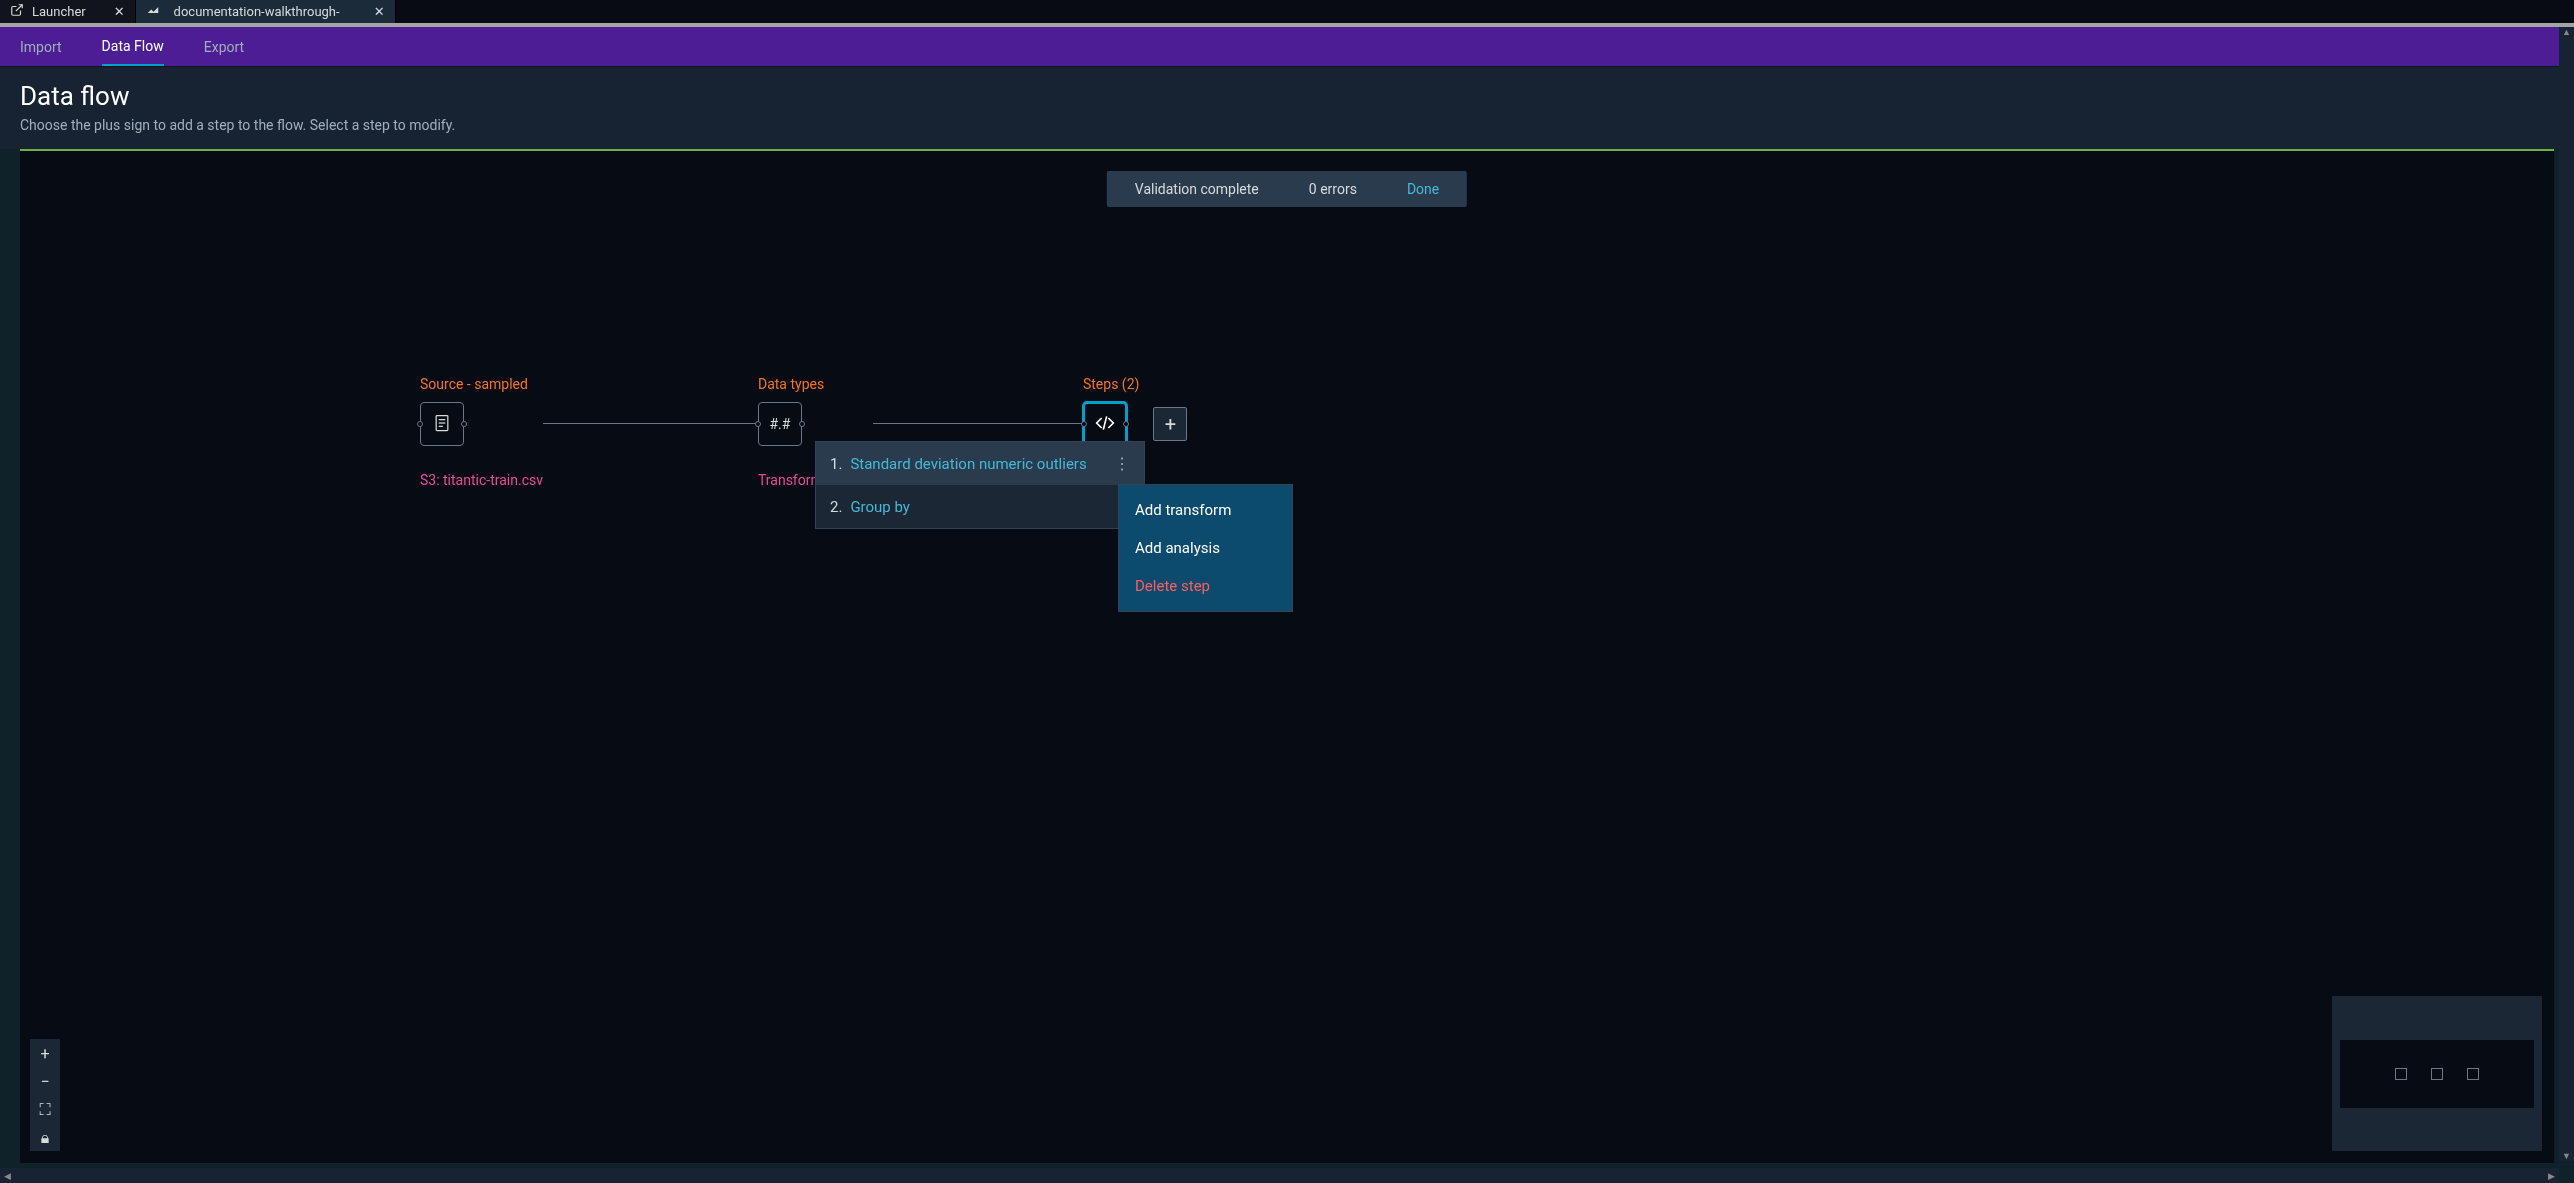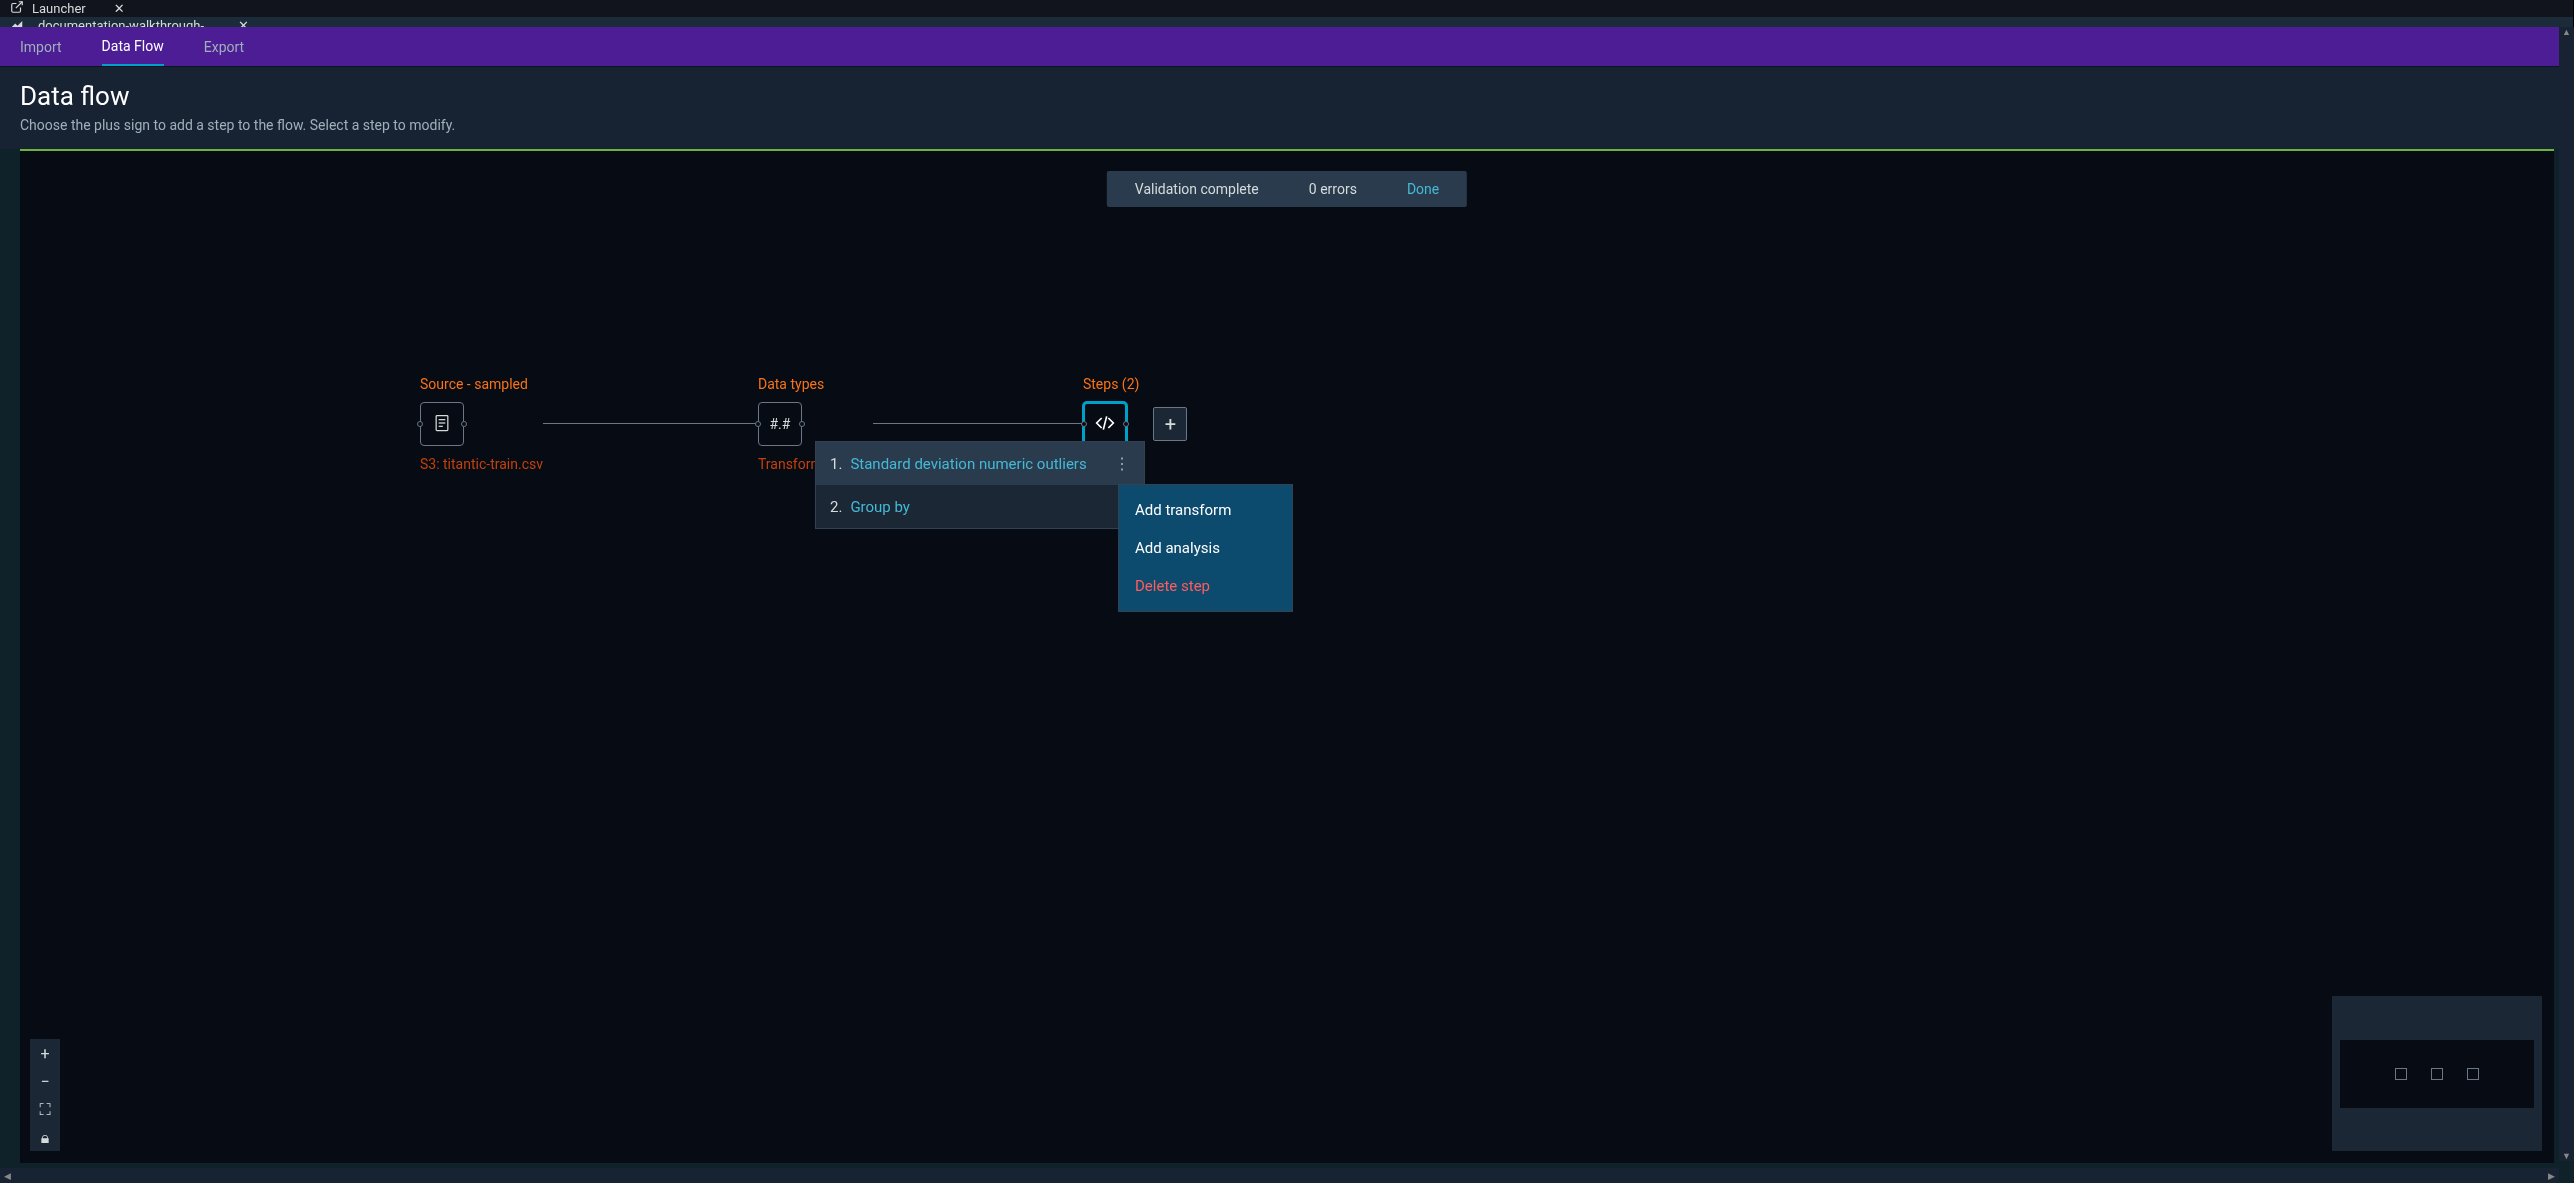"Launcher" .tab-bar { flex-direction: column -> none }
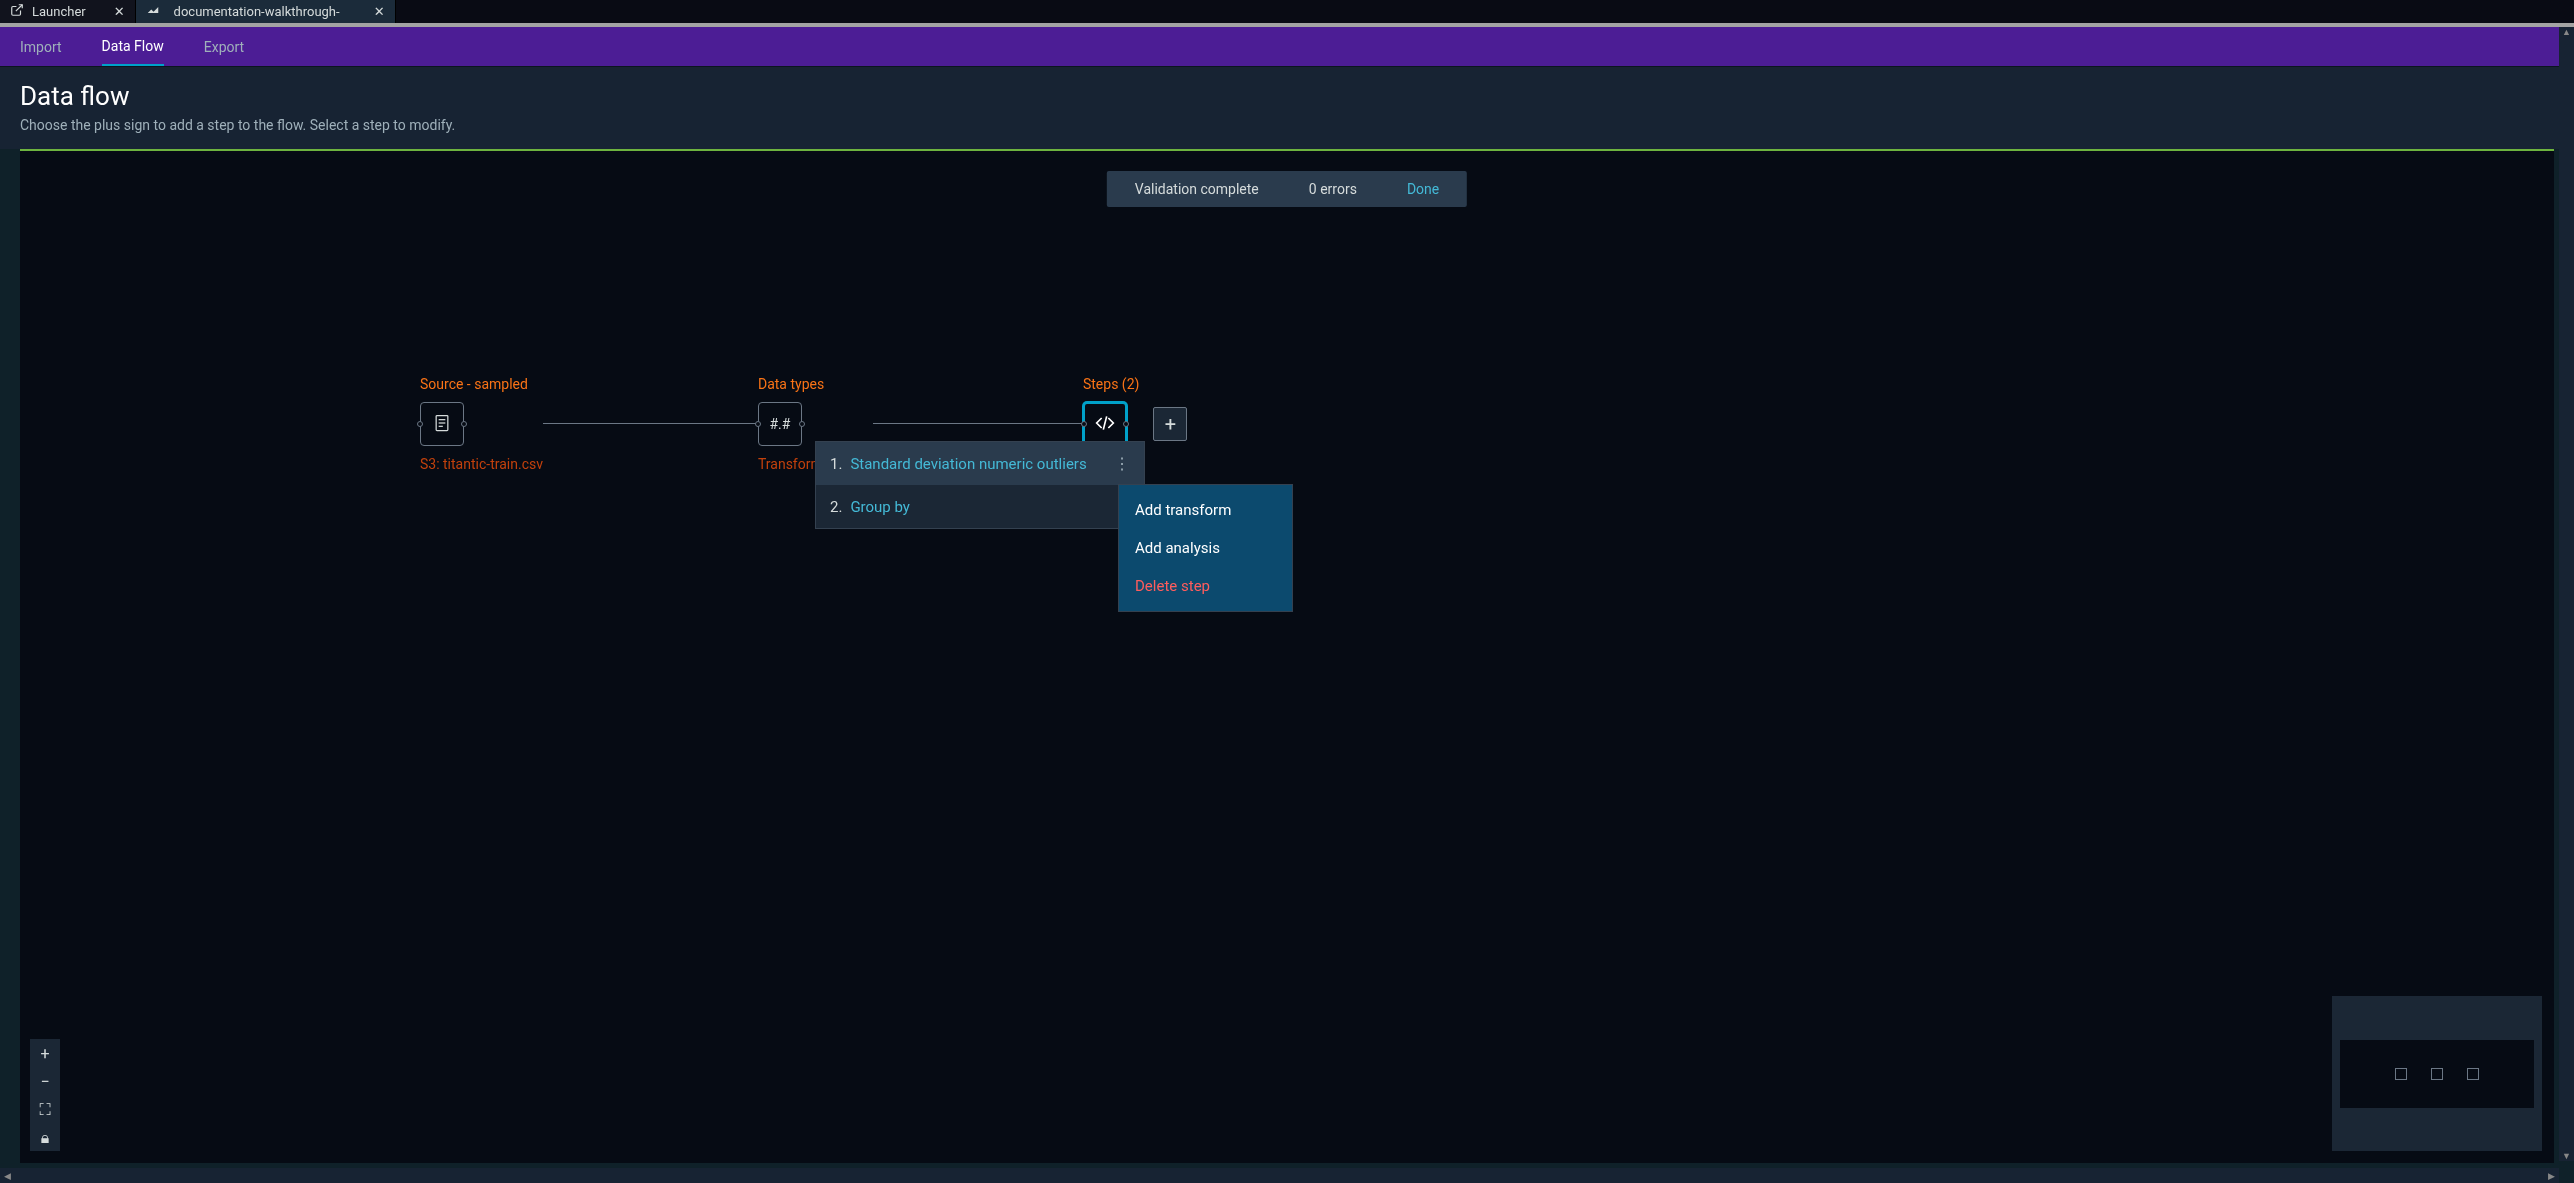"S3: titantic-train.csv" .node-sub { color: #c2410c -> #ec4899; margin-top: 10px -> 26px }
